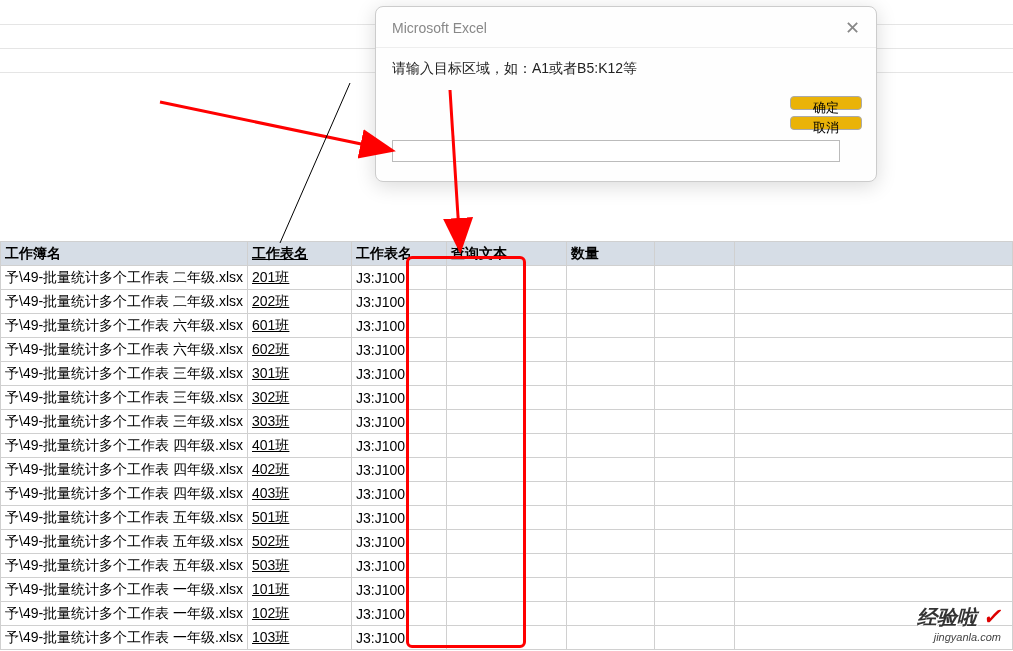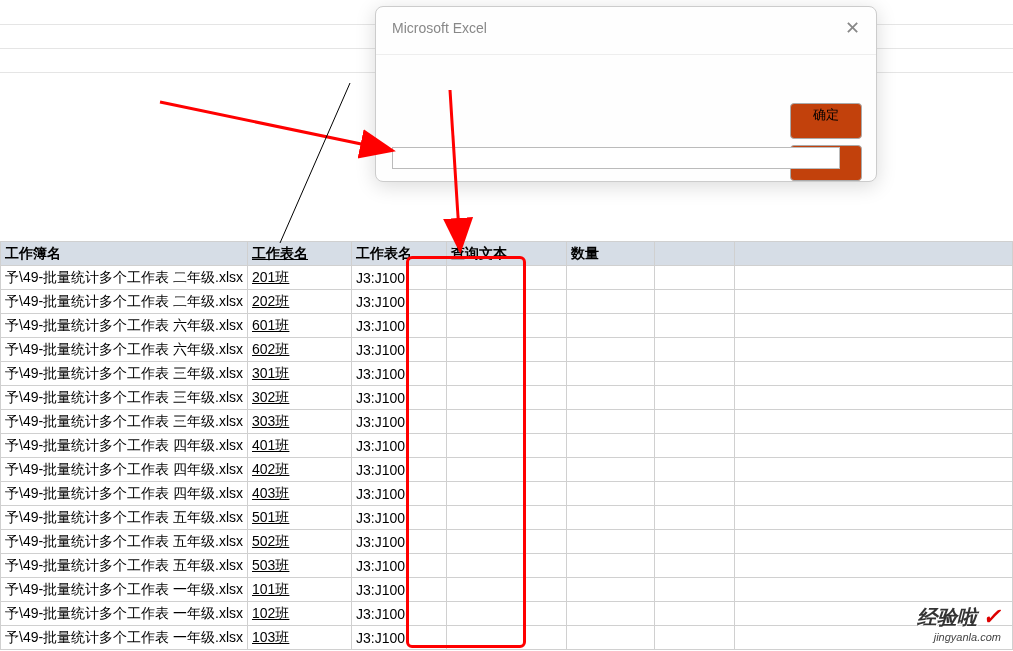"Microsoft Excel" .dialog-title { padding: 10px 16px 15px 16px -> 10px 16px 8px 16px }
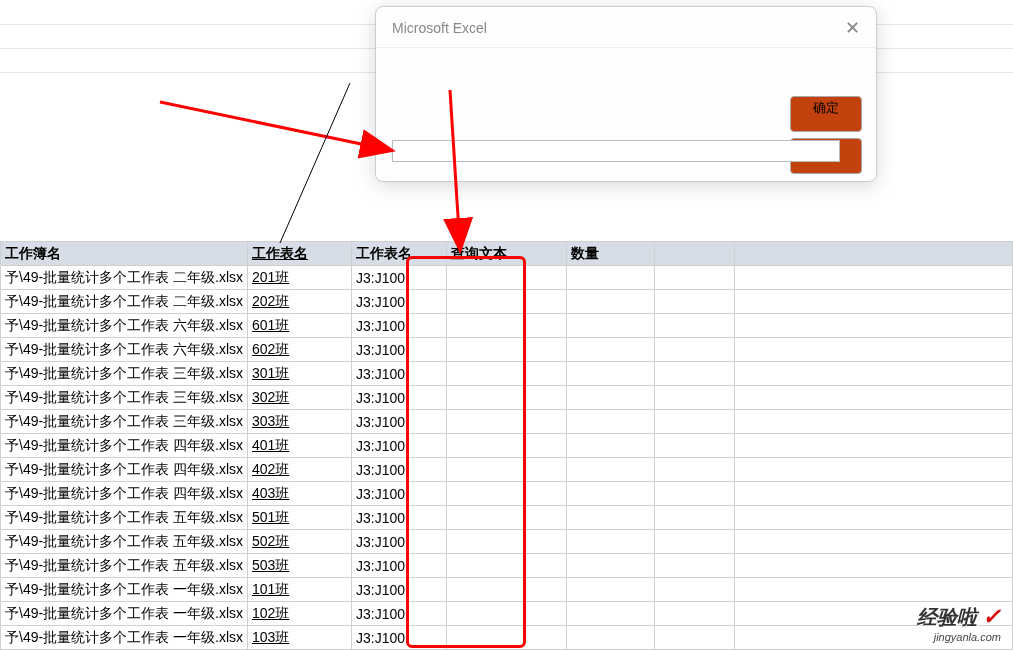"请输入目标区域，如：A1或者B5:K12等" div.dialog-prompt { html: none -> <div>请输入目标区域，如：A1或者B5:K12等</div> }
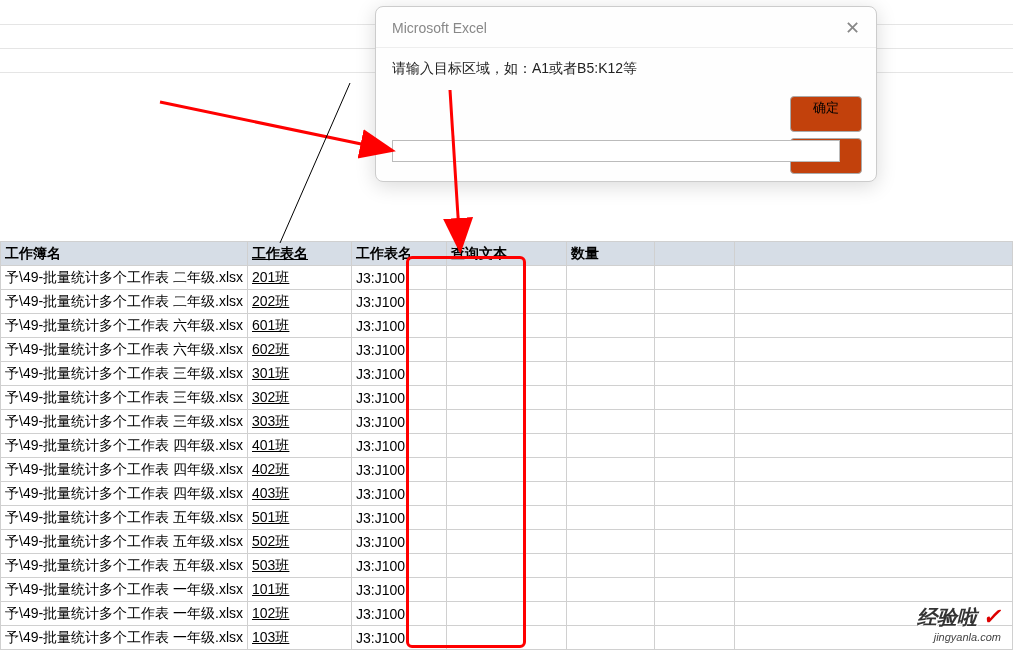"确定" .dialog-btn { background: #c2410c -> #eab308; height: 36px -> 14px }
